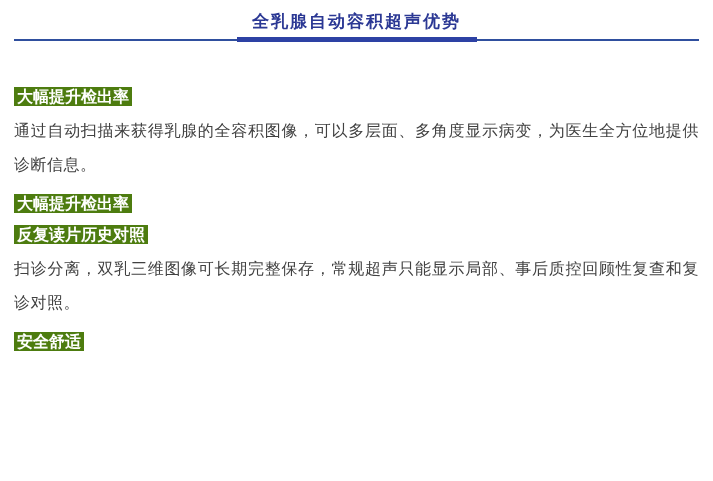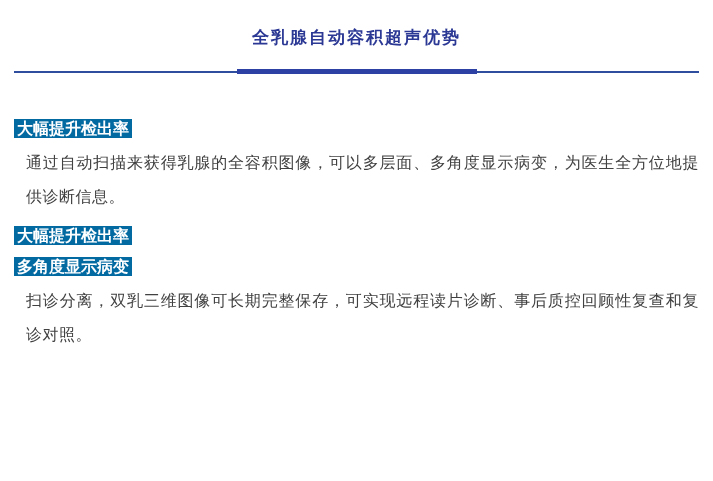"全乳腺自动容积超声优势" .page-title { margin: 16px -> 0 }
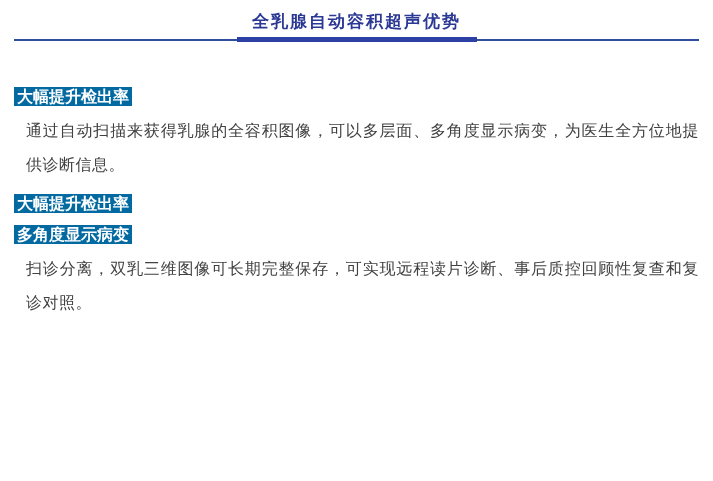"大幅提升检出率" .sec-heading .hl { background: #0369a1 -> #4d7c0f }
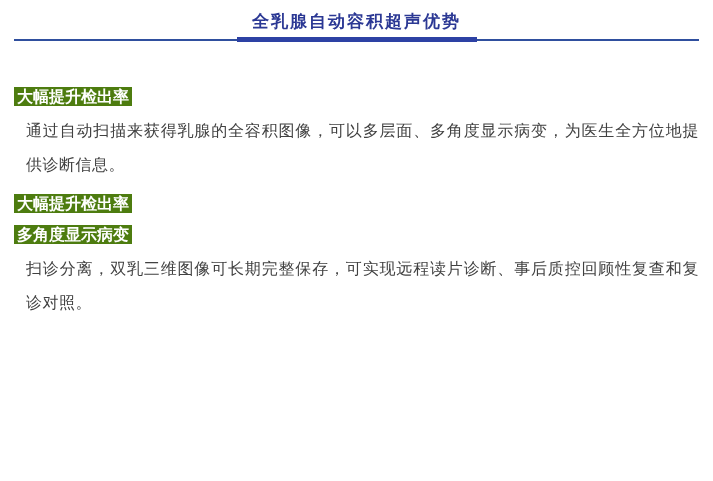"通过自动扫描来获得乳腺的全容积图像，可以多层面、多角度显示病变，为医生全方位地提" .sec-body { margin: 8px 0 0 12px -> 8px 0 0 0 }
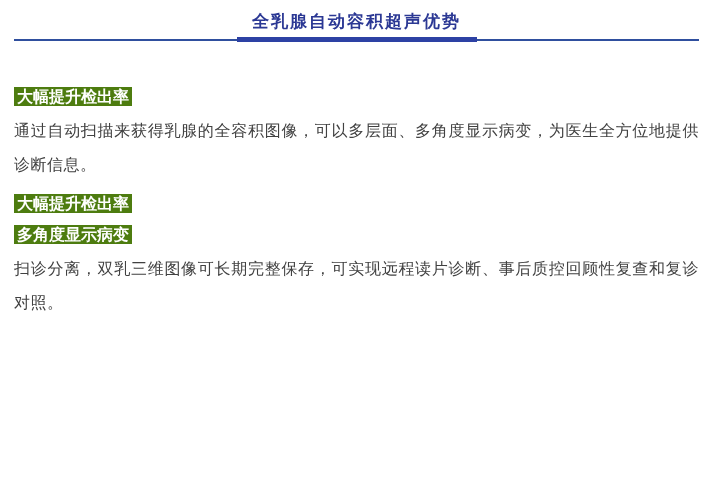"多角度显示病变" span.hl { text: 多角度显示病变 -> 反复读片历史对照 }
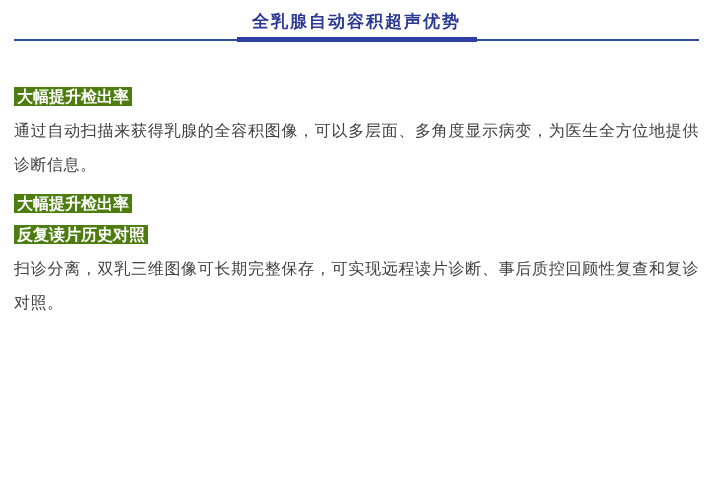"扫诊分离，双乳三维图像可长期完整保存，可实现远程读片诊断、事后质控回顾性复查和复" p.sec-body { text: 可实现远程读片诊断 -> 常规超声只能显示局部 }
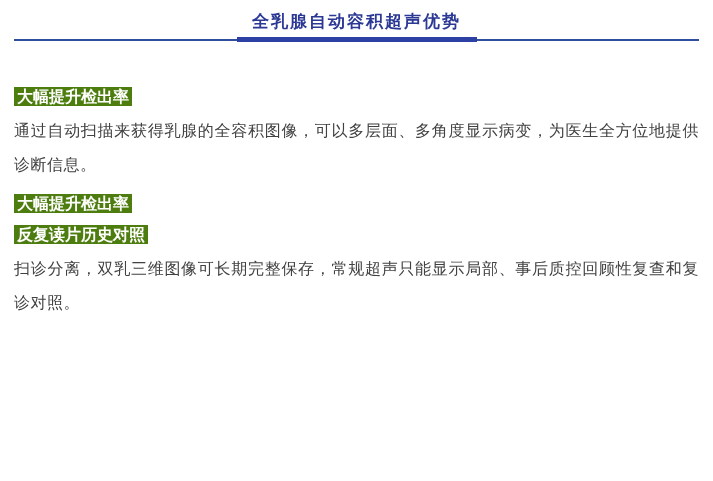"安全舒适" h2.sec-heading { html: none -> <h2> <span>安全舒适</span> </h2> }
